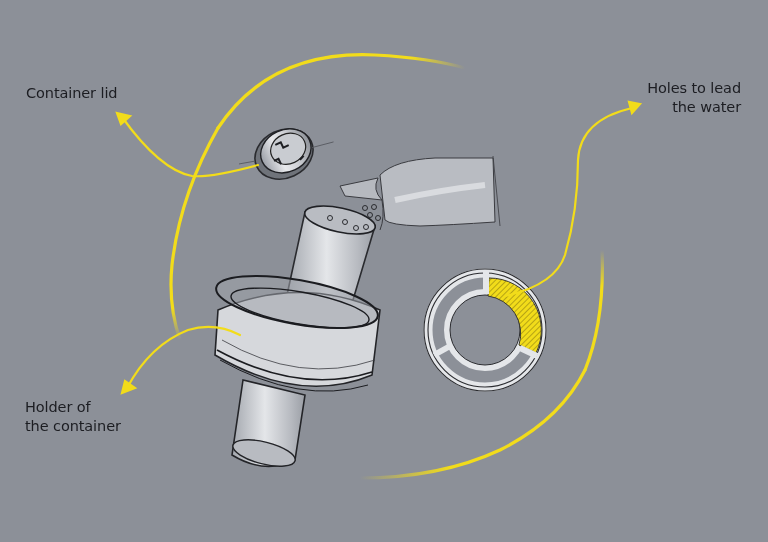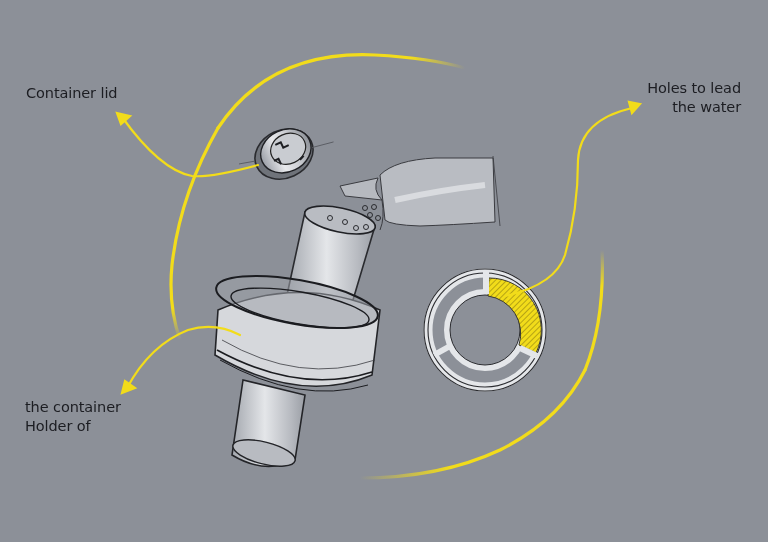"the container" span.line { order: before "Holder of" -> after "Holder of" }
